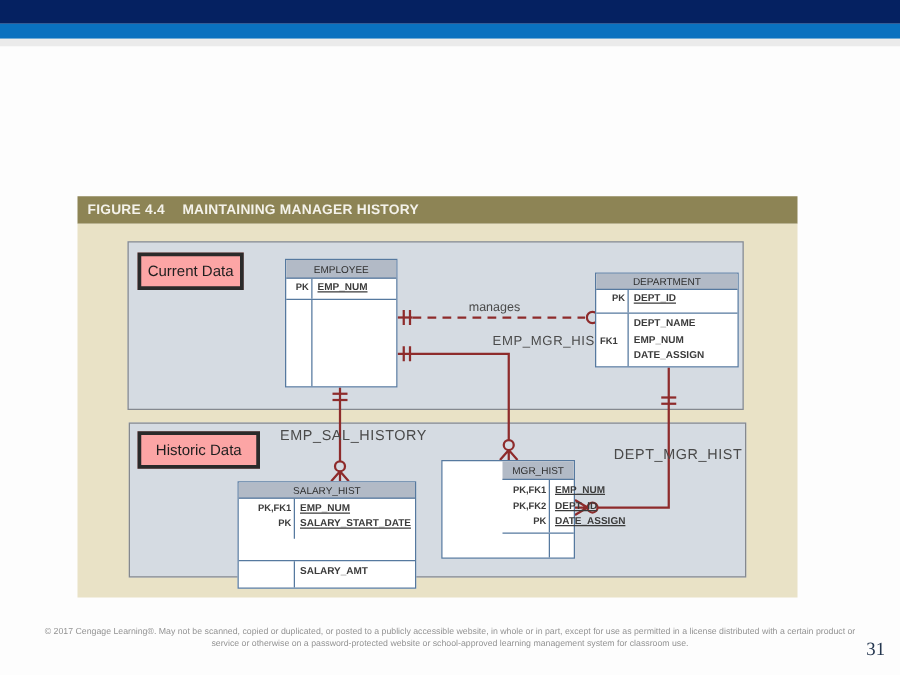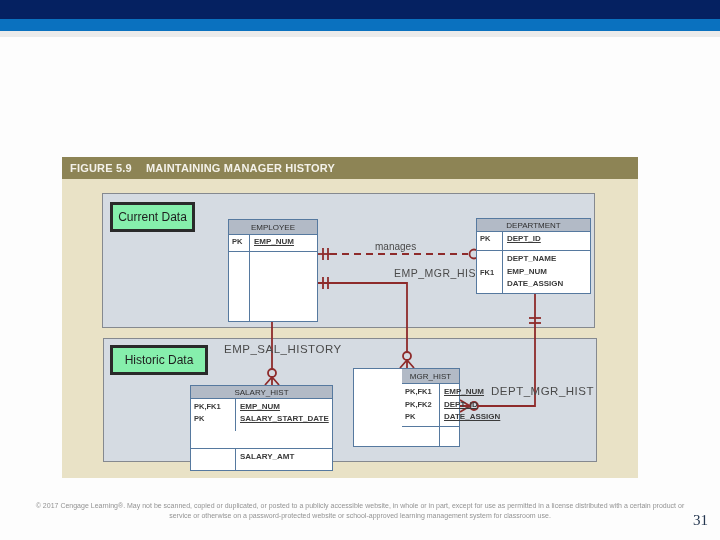"FIGURE 5.9" span { text: 5.9 -> 4.4 }
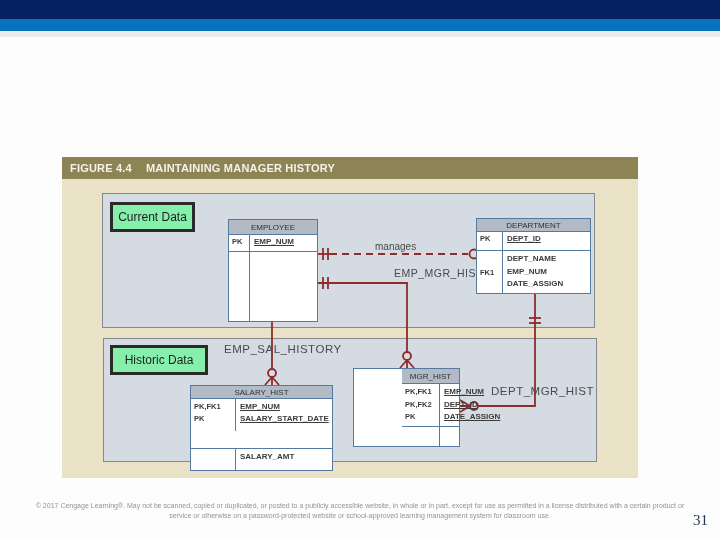"Current Data" .section-box { background: #86efac -> #fca5a5 }
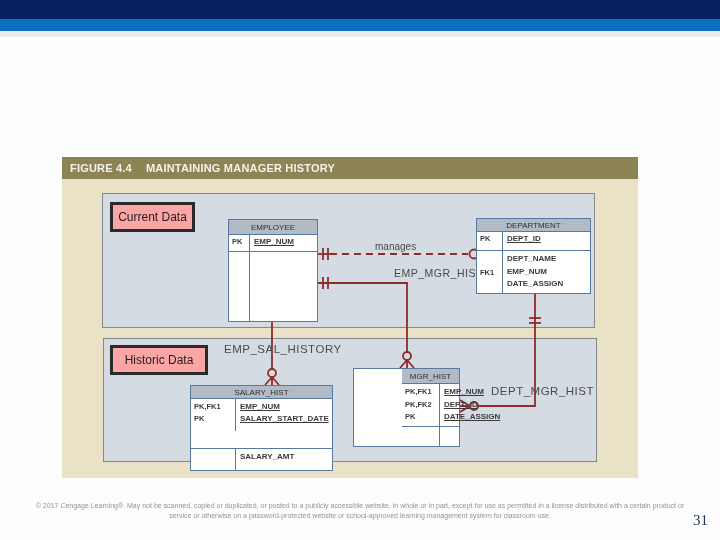"EMPLOYEE" .t-employee { top: 62px -> 50px }
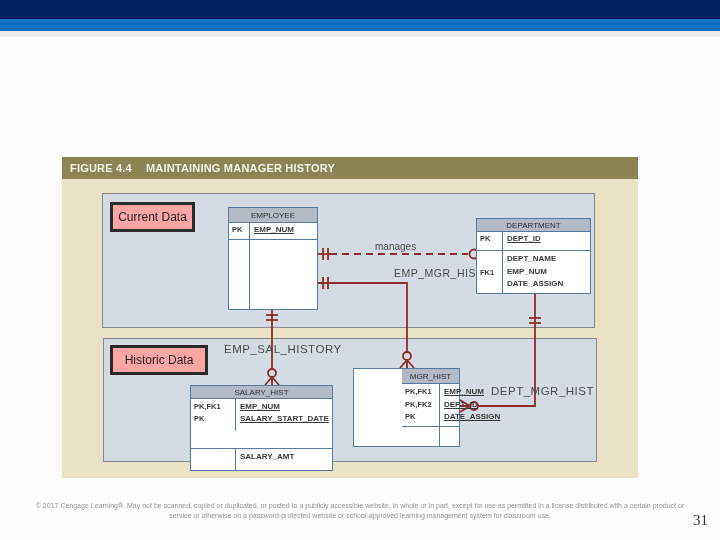"PK" .ekey { text-align: none -> right }
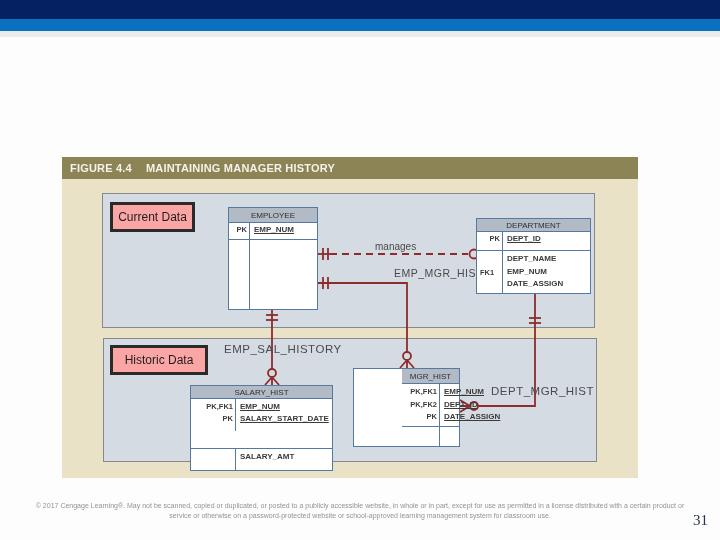"DEPT_MGR_HIST" .lbl-deptmgr { top: 228px -> 201px }
